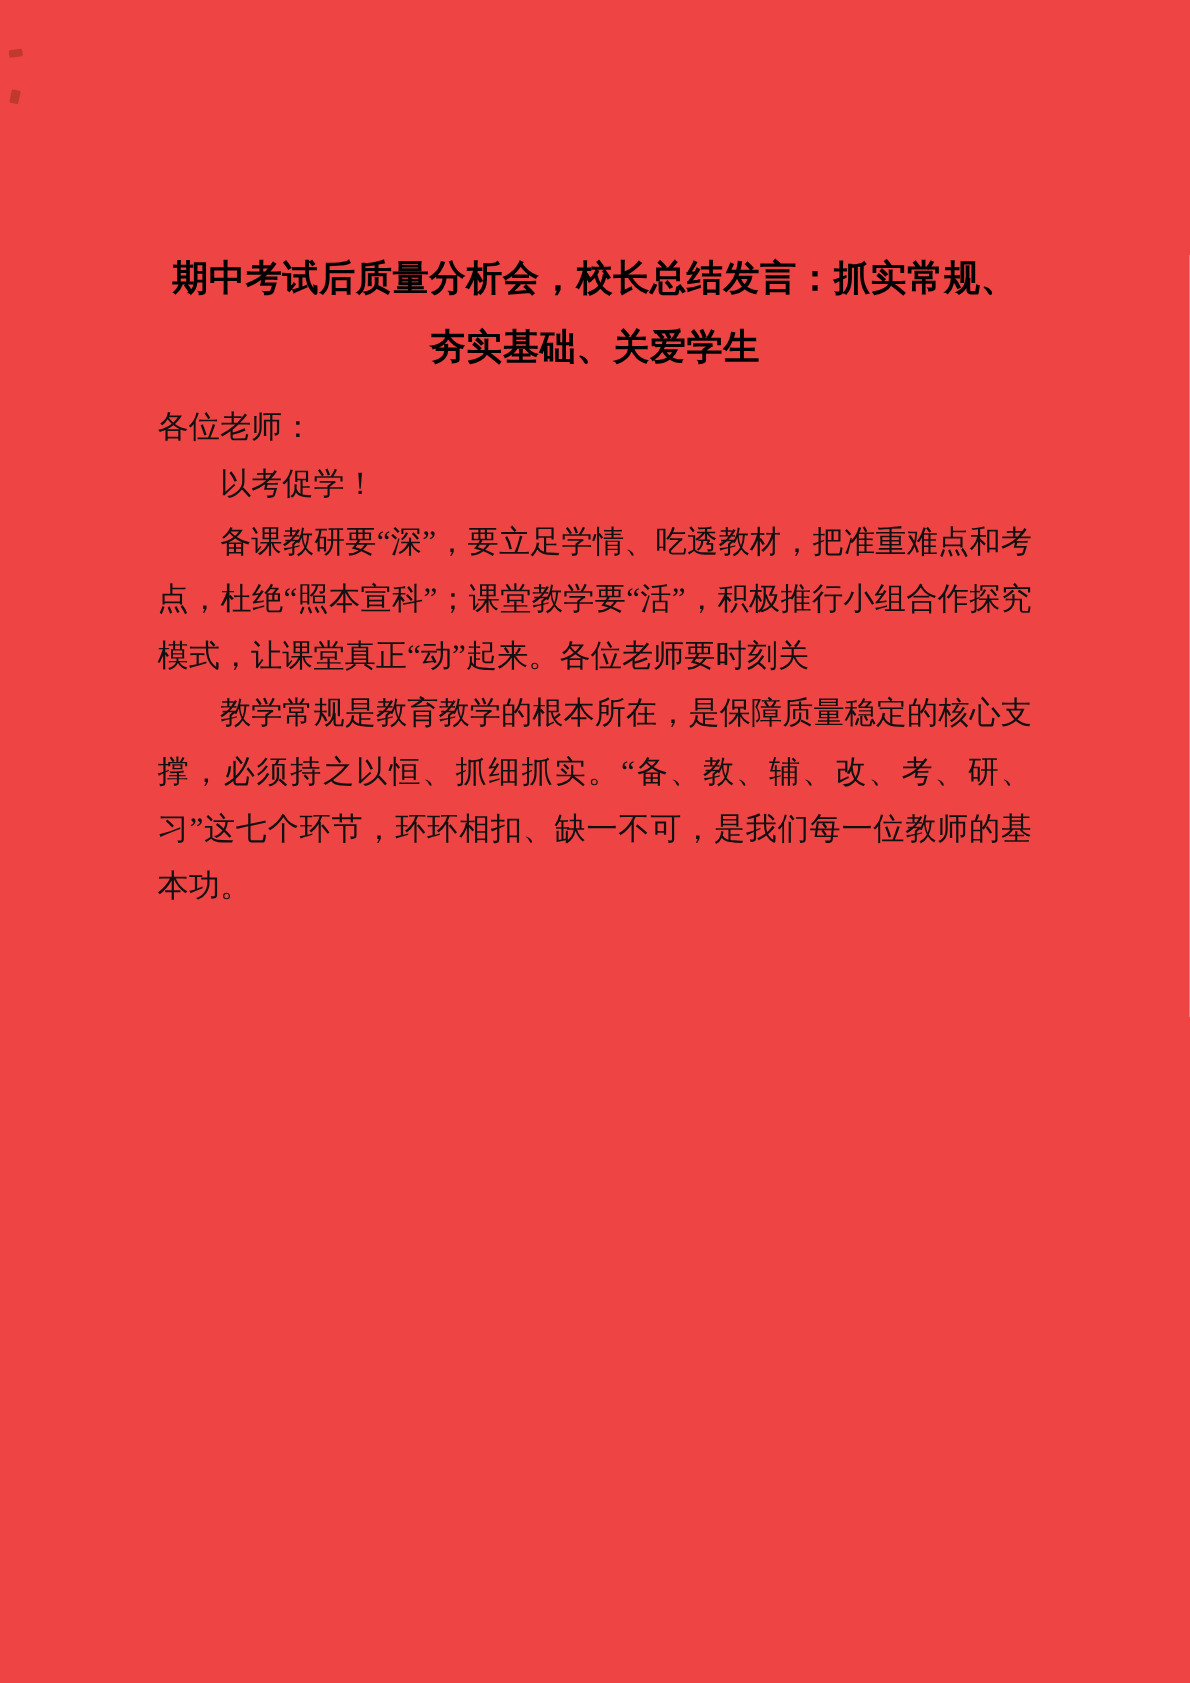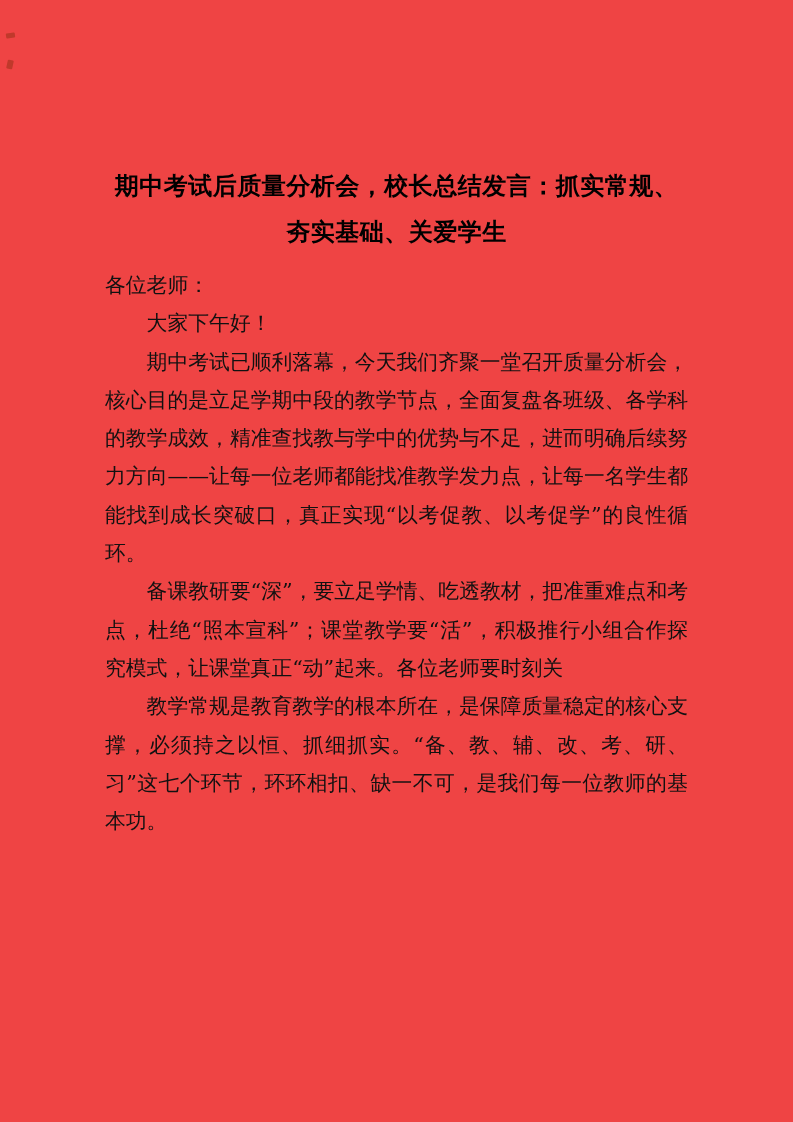"各位老师：" .para { font-family: none -> Liberation Serif, serif }
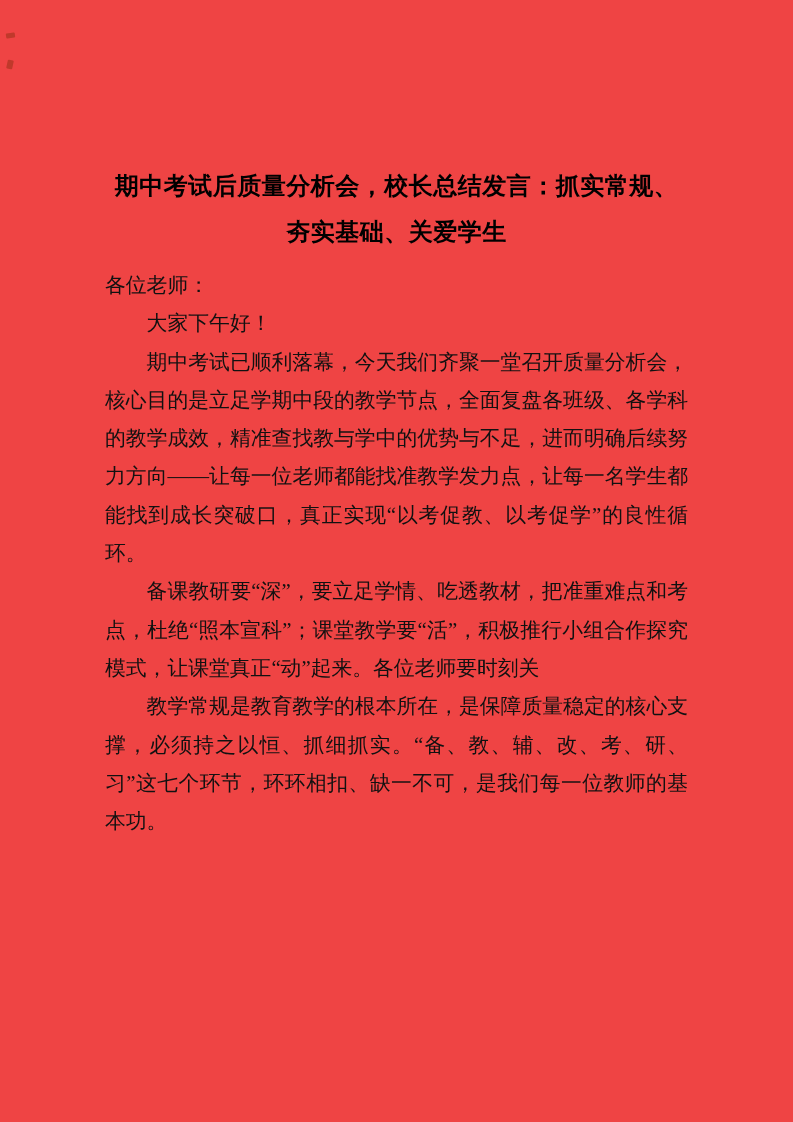"大家下午好！" p.para { text: 大家下午好 -> 以考促学 }
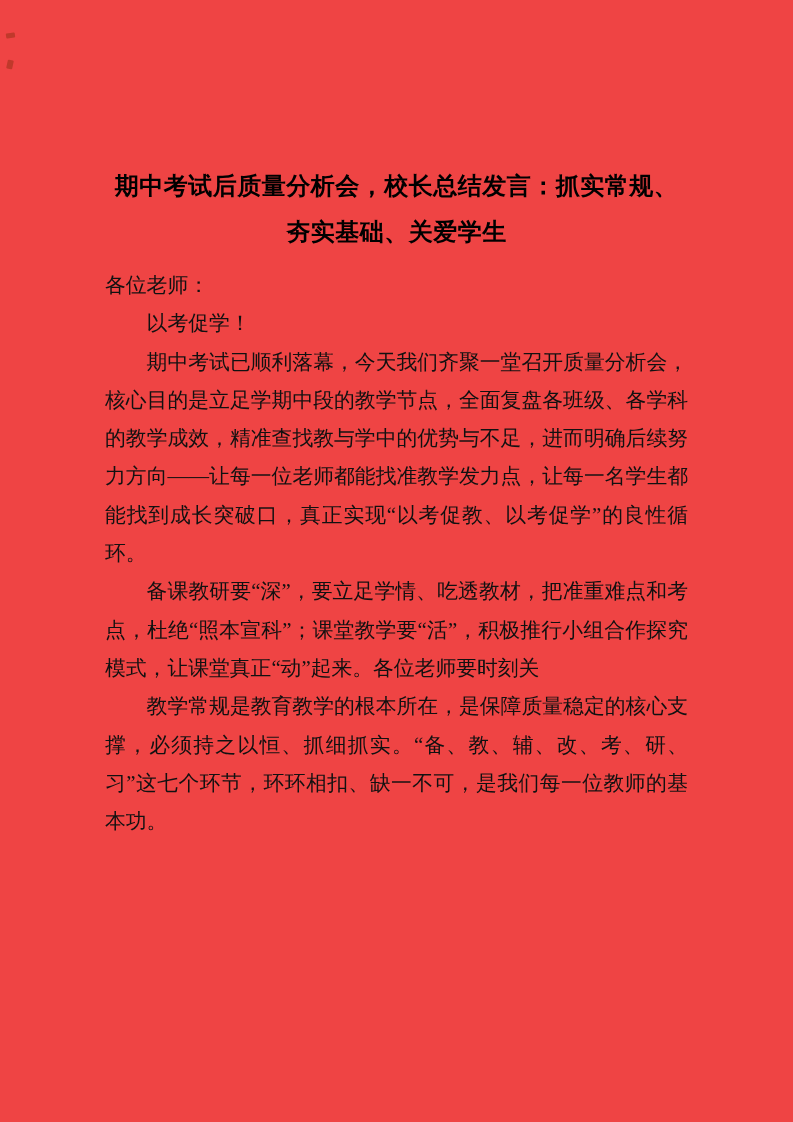"期中考试已顺利落幕，今天我们齐聚一堂召开质量分析会，核心目的是立足学期中段的教学" p.para { html: <p>期中考试已顺利落幕，今天我们齐聚一堂召开质量分析会，核心目的是立足学期中段的教学节点，全面复盘各班级、各学科的教学成效，精准查找教与学中的优势与不足，进而明确后续努力方向——让每一位老师都能找准教学发力点，让每一名学生都能找到成长突破口，真正实现“以考促教、以考促学”的良性循环。</p> -> none }
